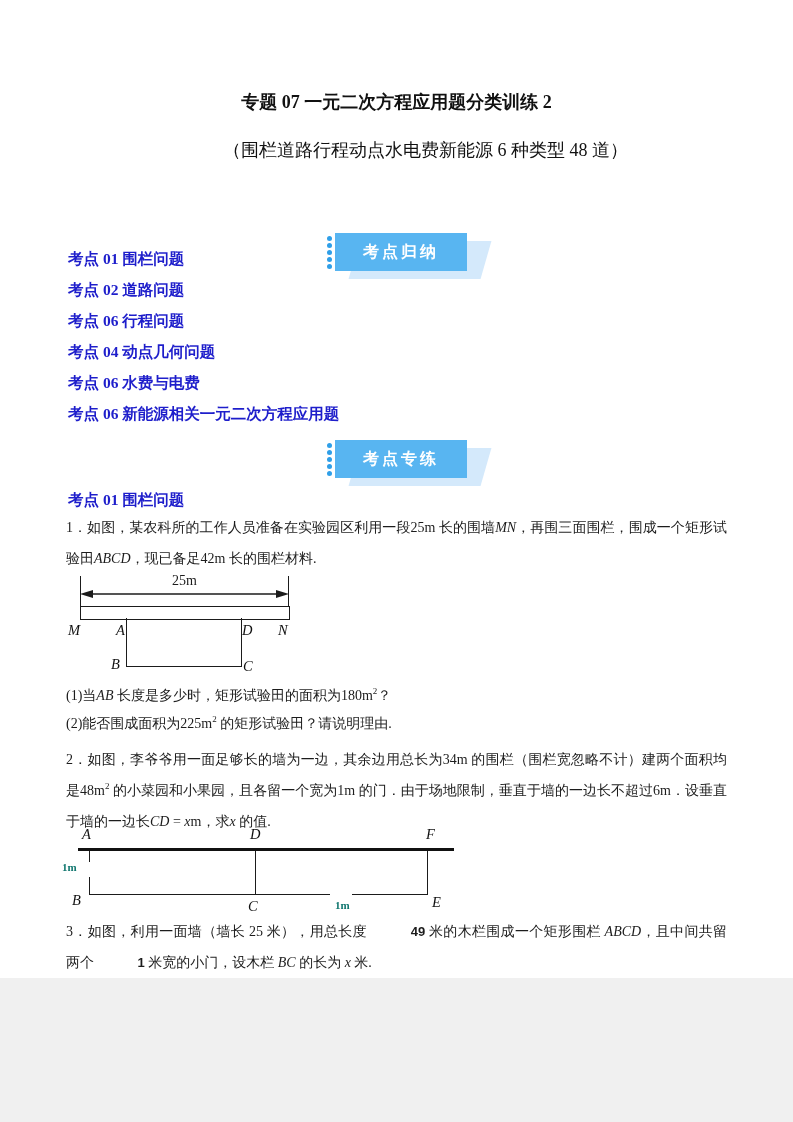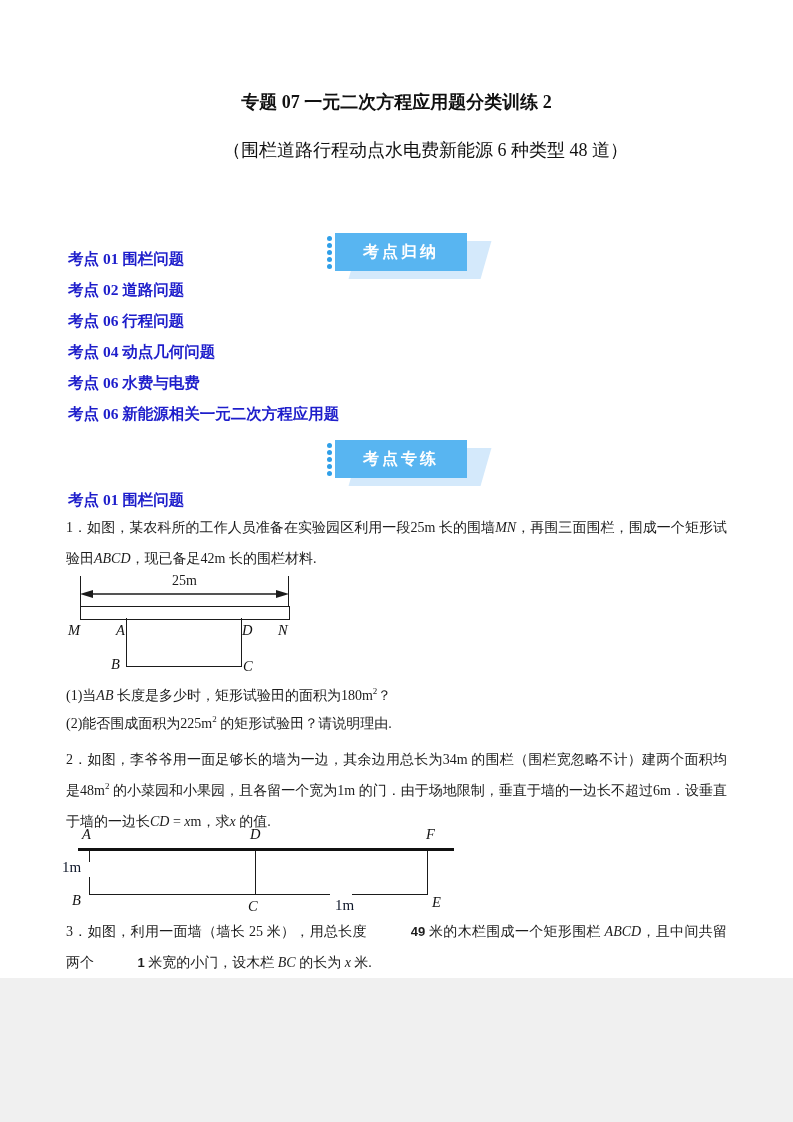"1m" .dnum { color: #0f172a -> #0f766e; font-size: 15px -> 11px; font-weight: none -> bold }
